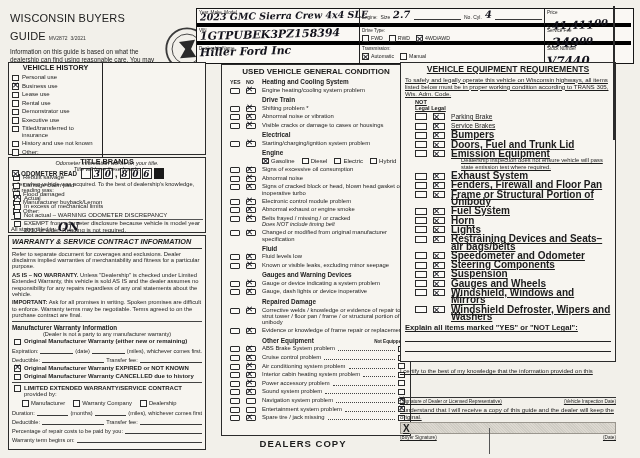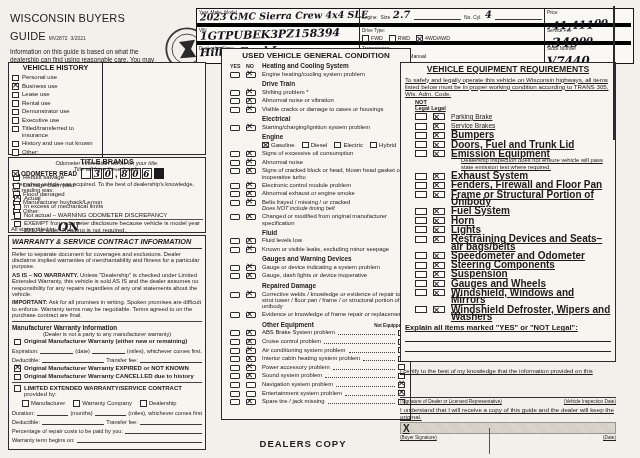"USED VEHICLE GENERAL CONDITION" .col-mid { top: 48px -> 64px }
